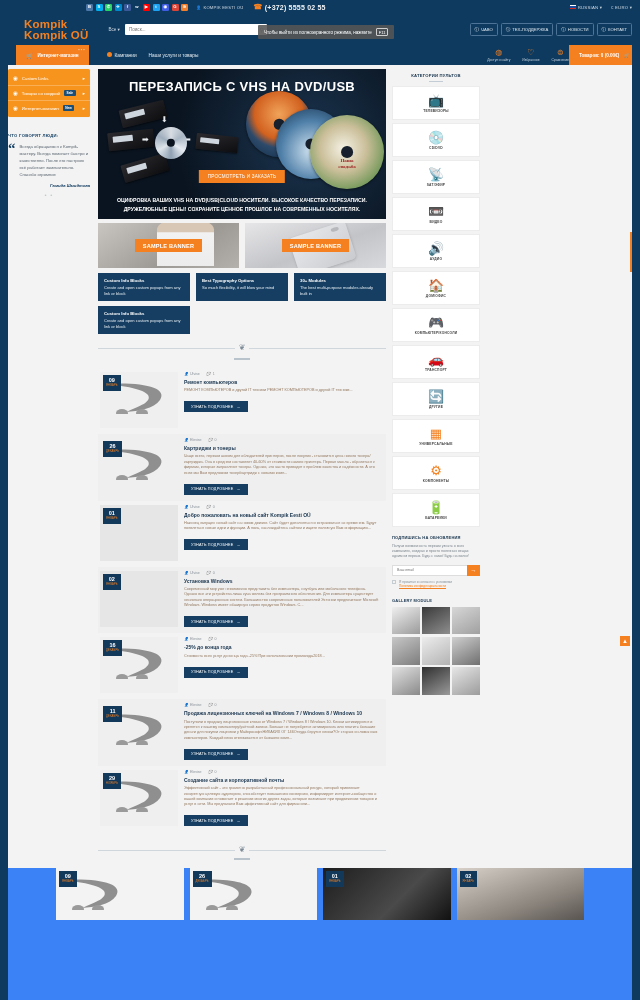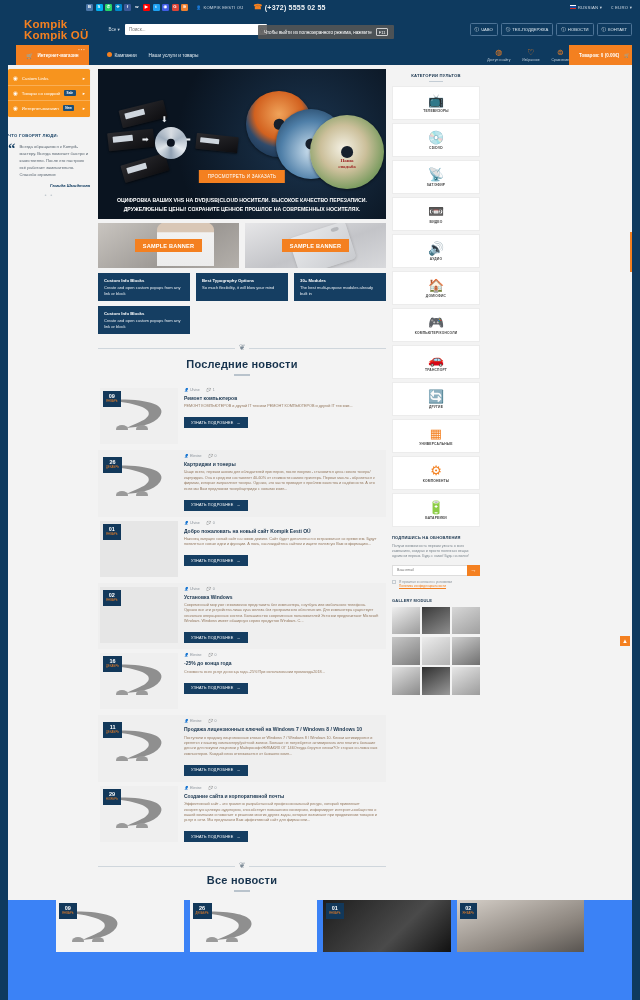"ПЕРЕЗАПИСЬ С VHS НА DVD/USB" h2 { html: none -> <h2>ПЕРЕЗАПИСЬ С VHS НА DVD/USB</h2> }
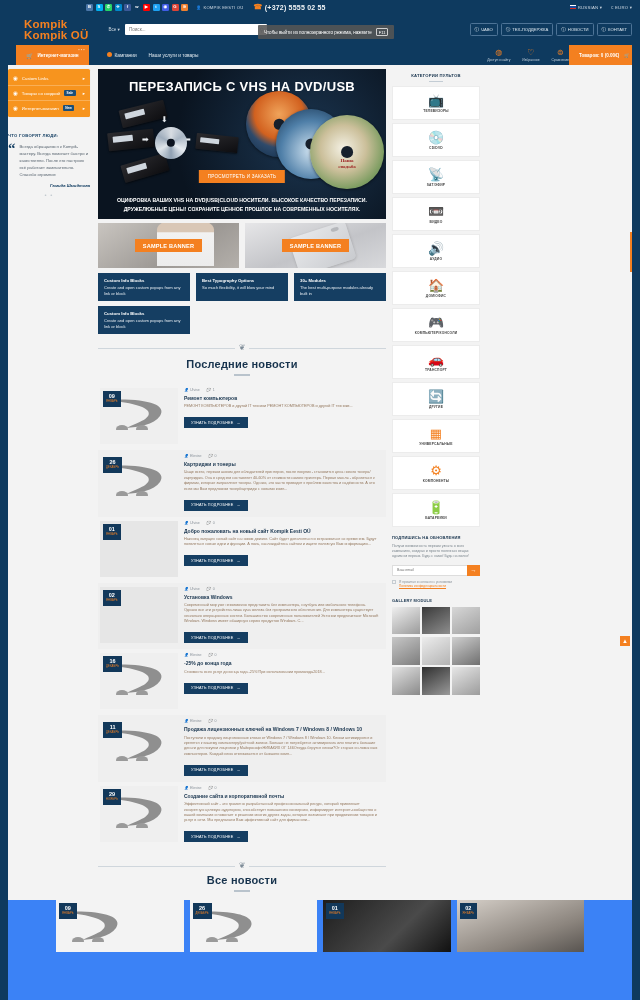"Последние новости" div.sec-title { html: <div>Последние новости</div> -> none }
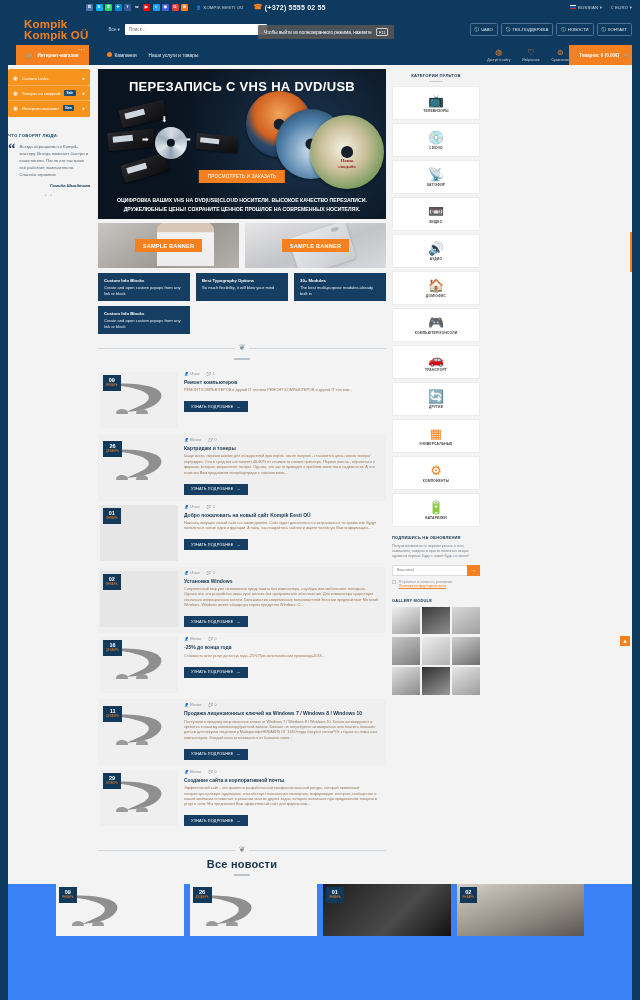"Все новости" div.sec-title { html: <div>Все новости</div> -> none }
